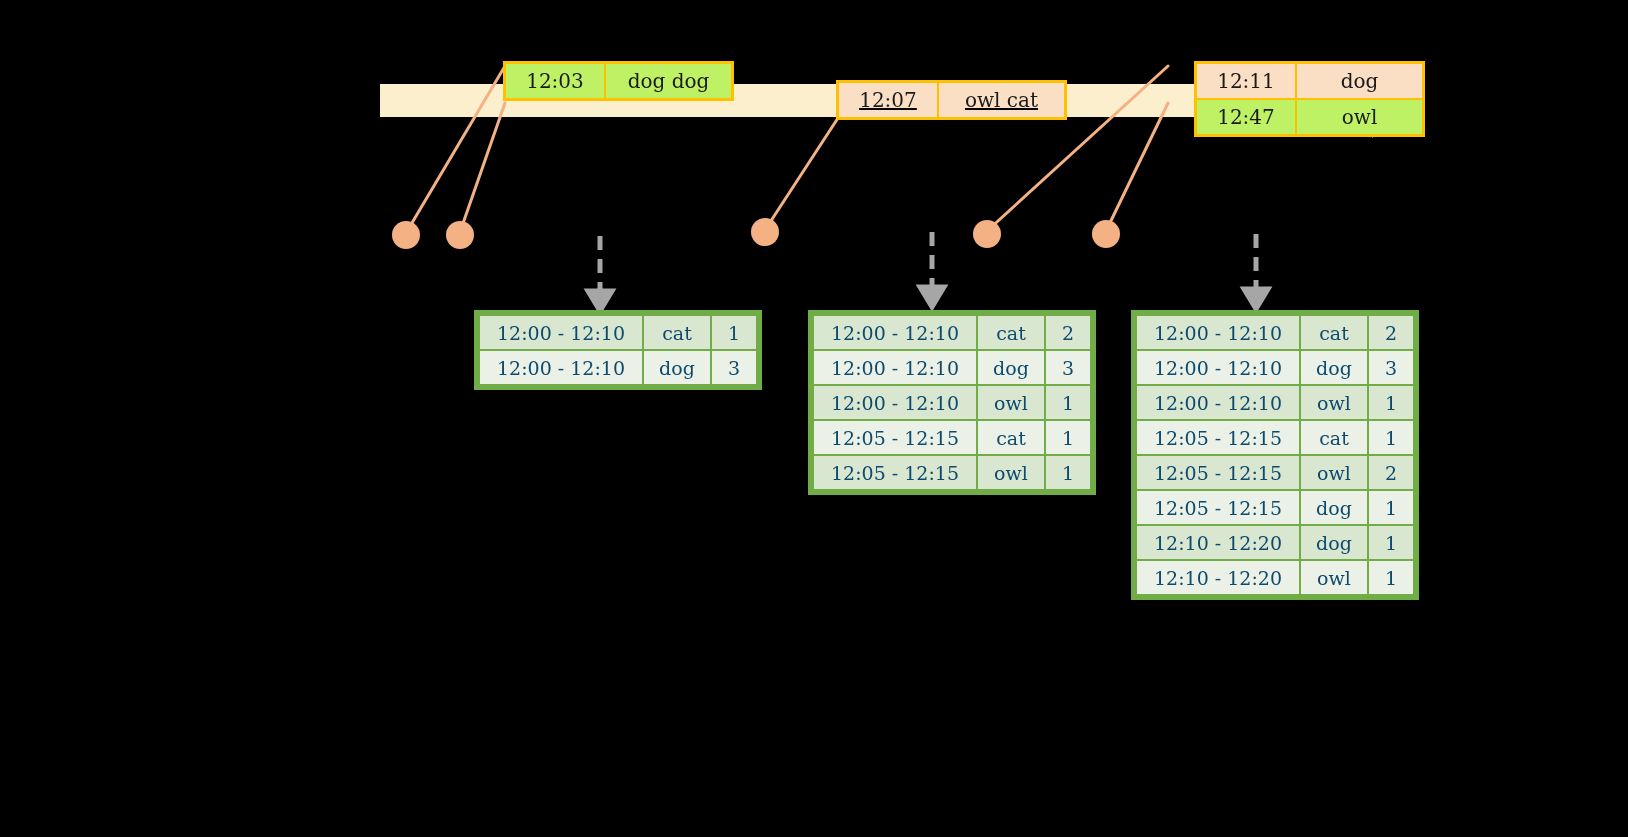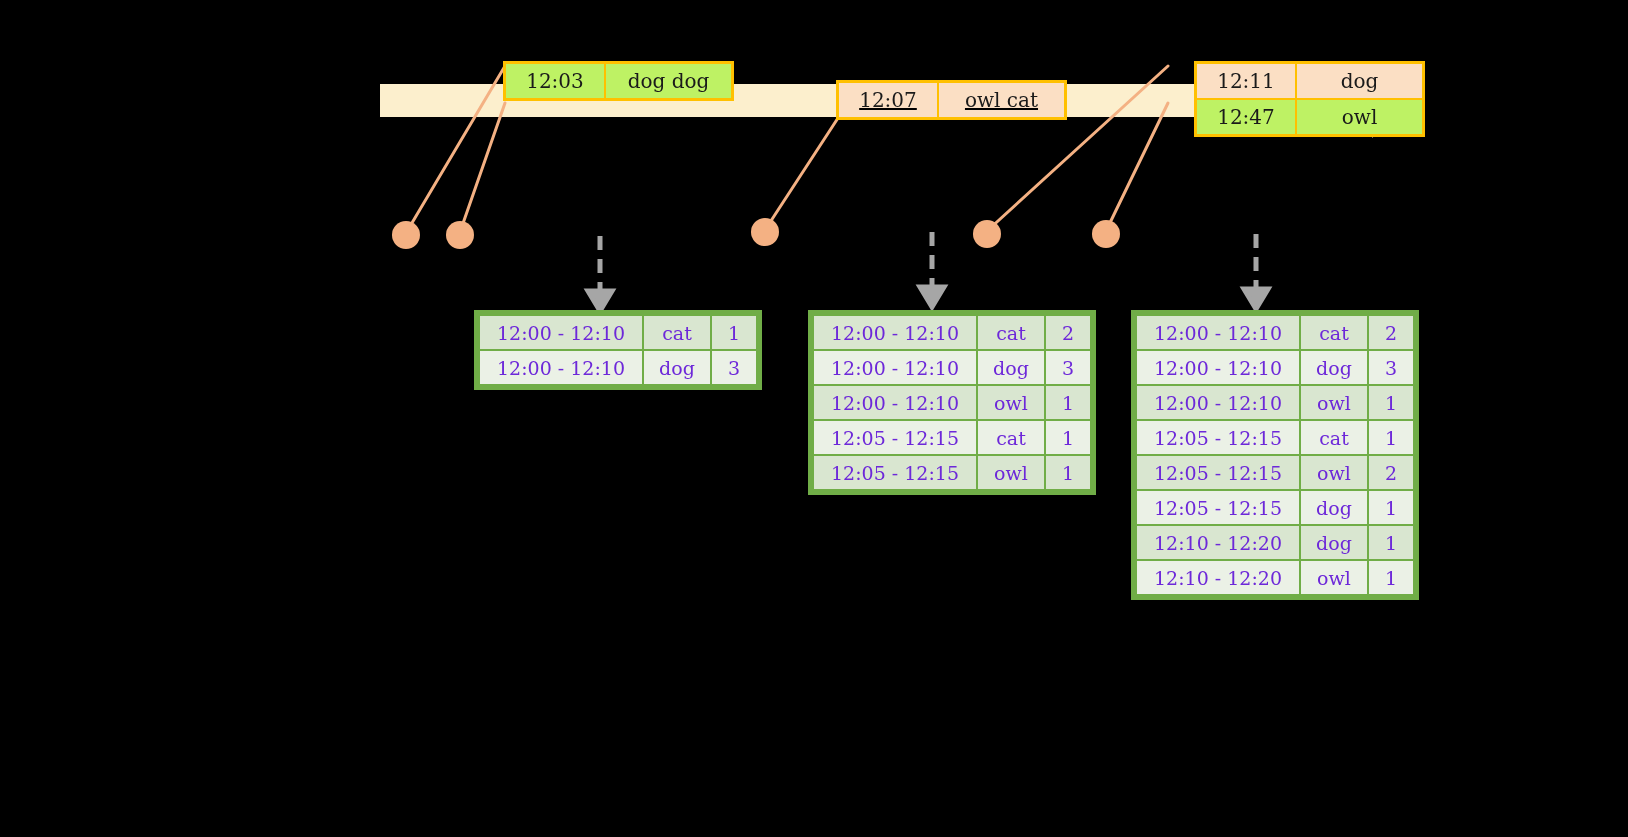"12:00 - 12:10" .result-table td { color: #6d28d9 -> #0c4a6e }
